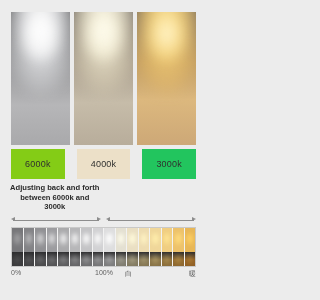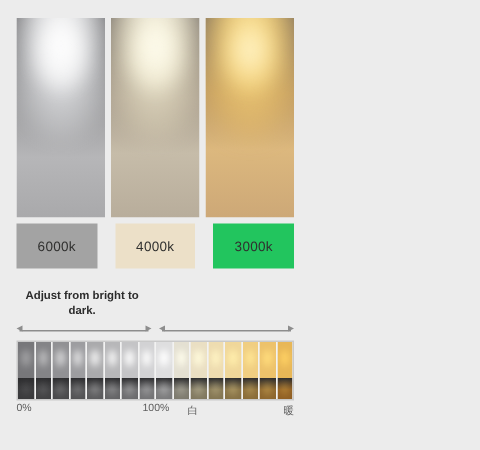"6000k" div.cct { background: #a3a3a3 -> #84cc16 }
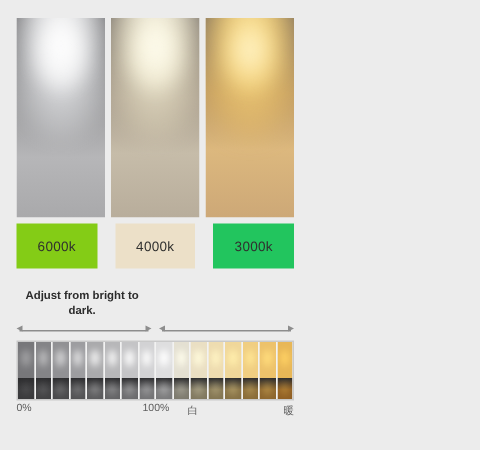"Adjusting back and forth between" div.cap { html: none -> <div>Adjusting back and forth between 6000k and 3000k</div> }
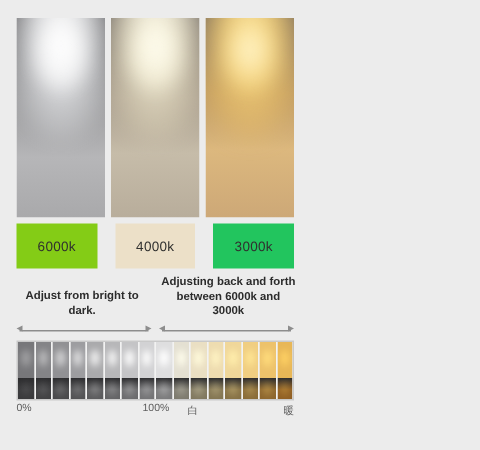"Adjust from bright to dark." div.cap { html: <div>Adjust from bright to dark.</div> -> none }
